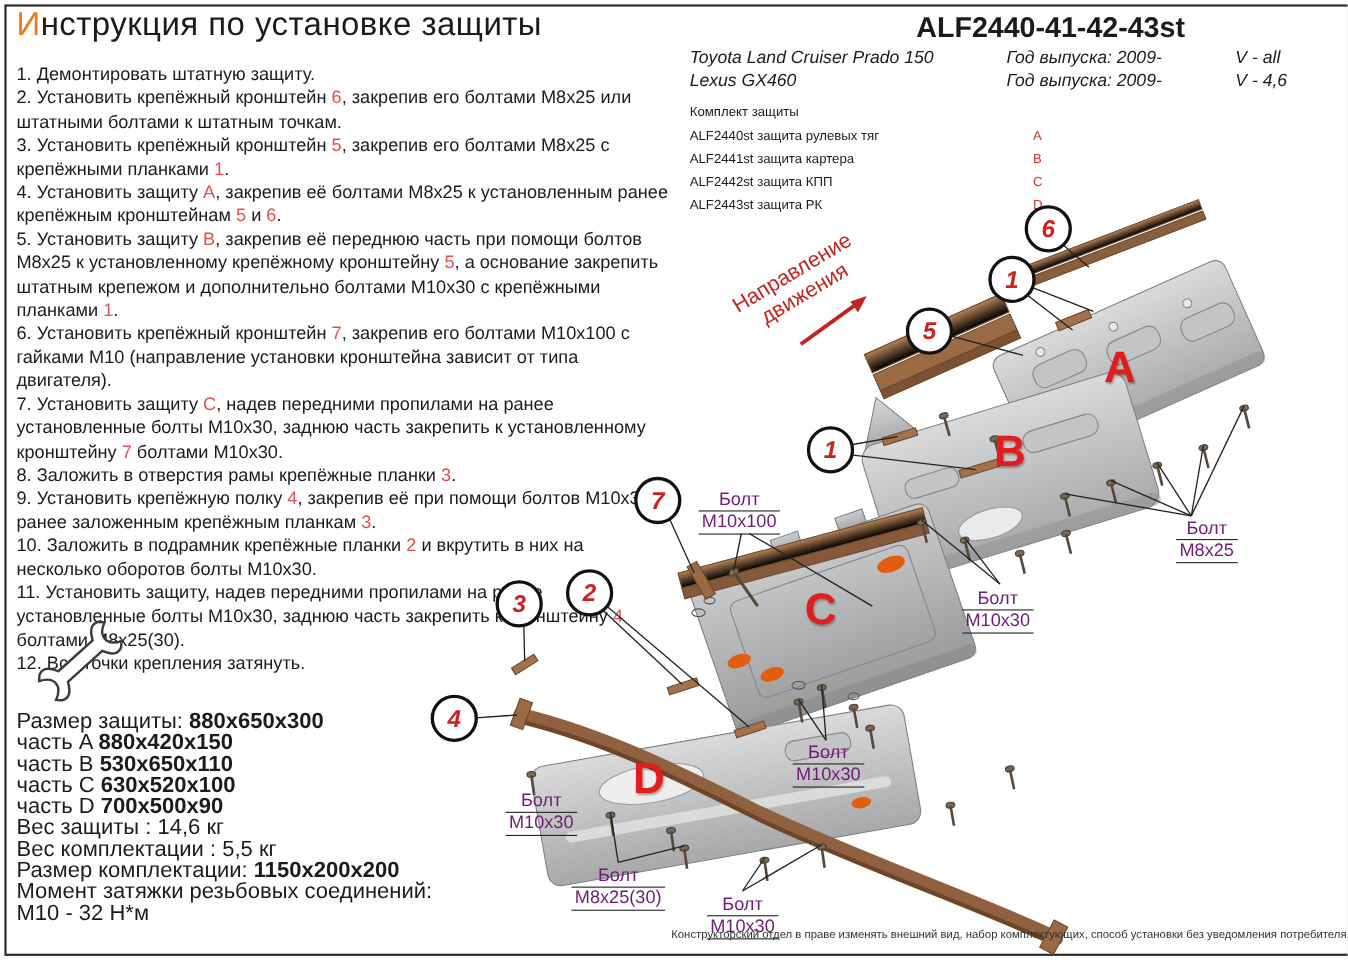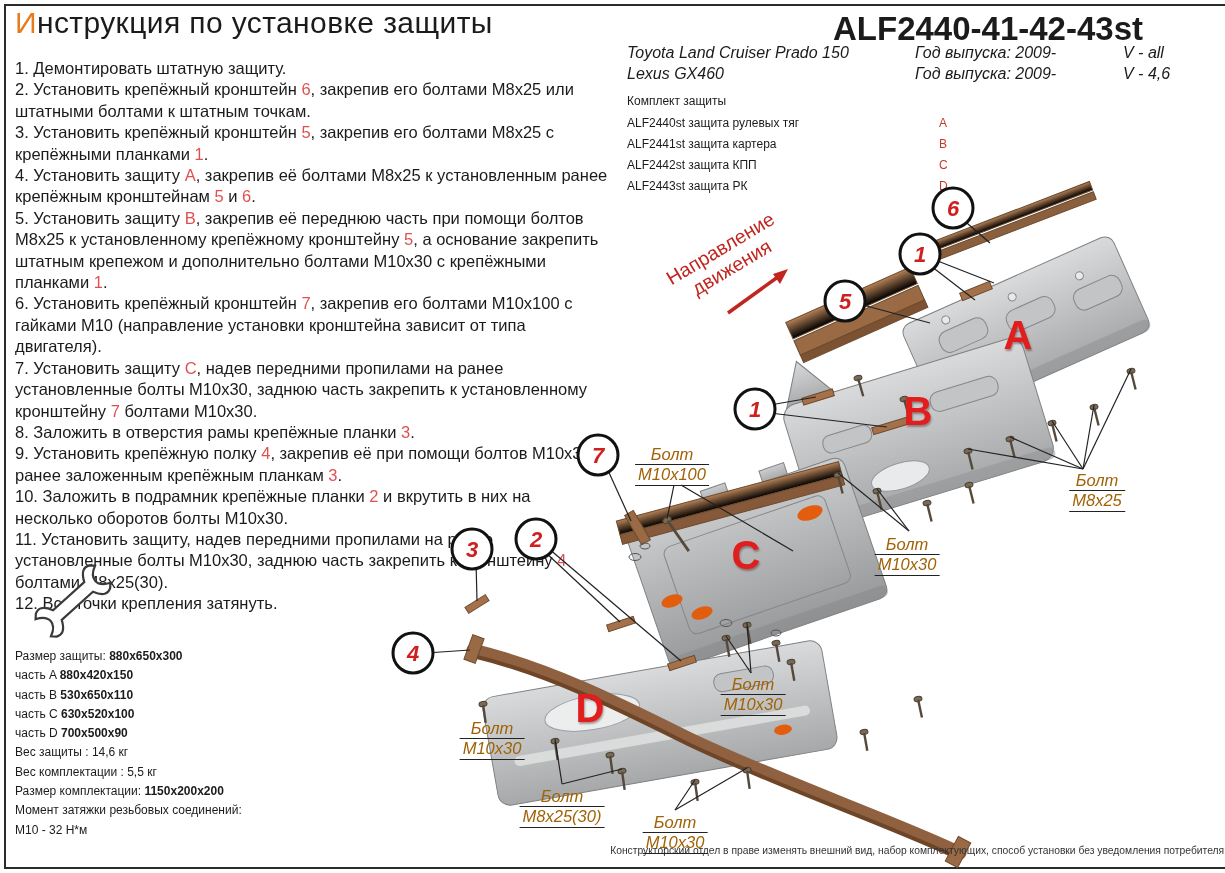"ALF2440-41-42-43st" .part-number { font-size: 33px -> 26px }
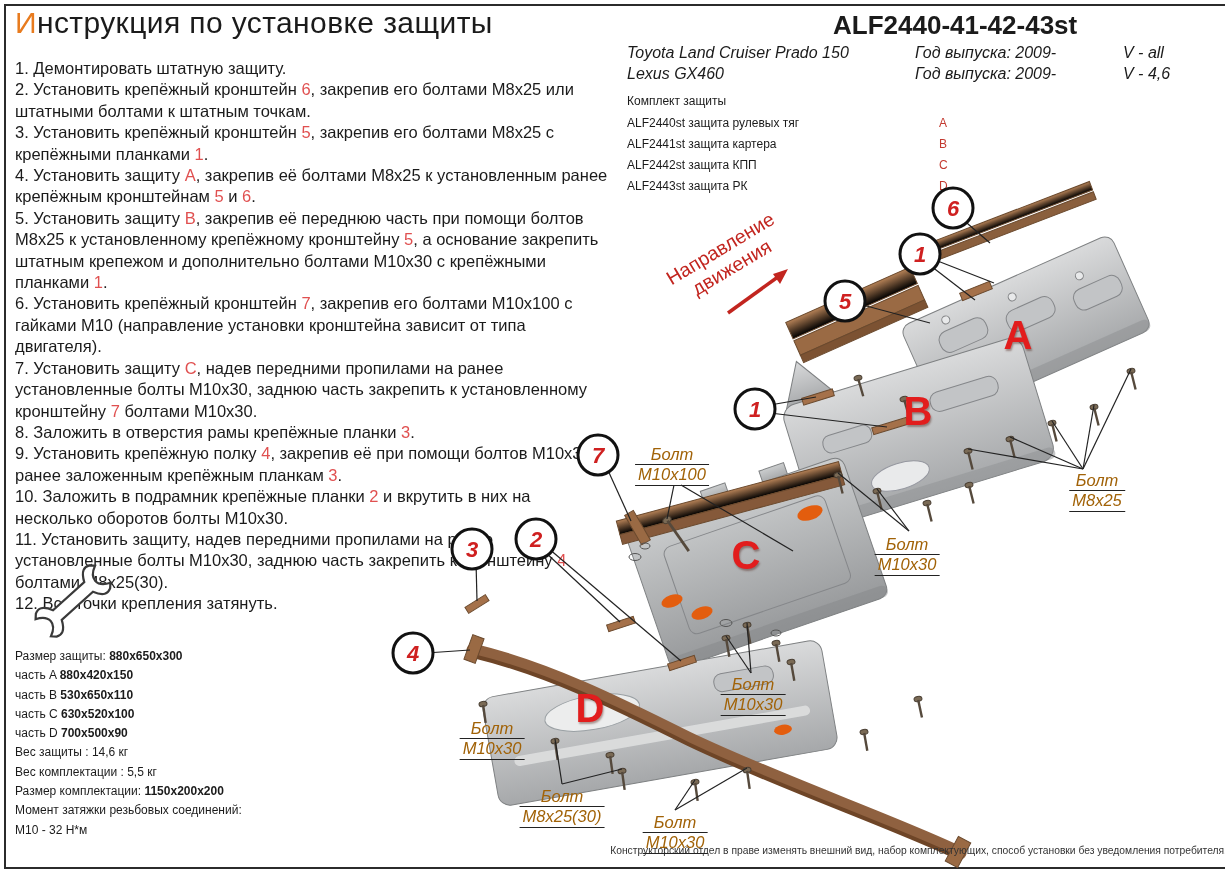"Болт" .bolt-label { color: #a16207 -> #701a75; font-style: italic -> none }
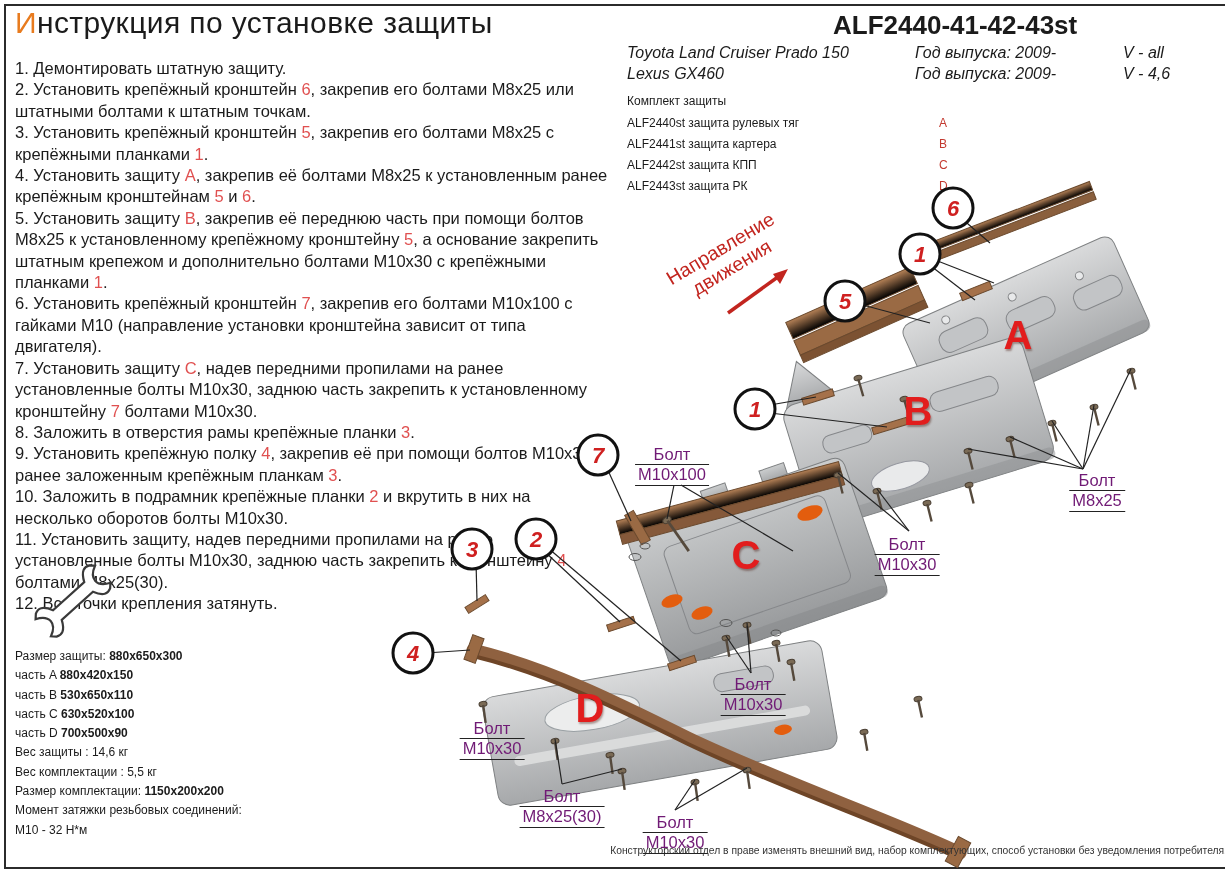"Размер защиты: 880х650х300" .specs { font-size: 12px -> 20px }
